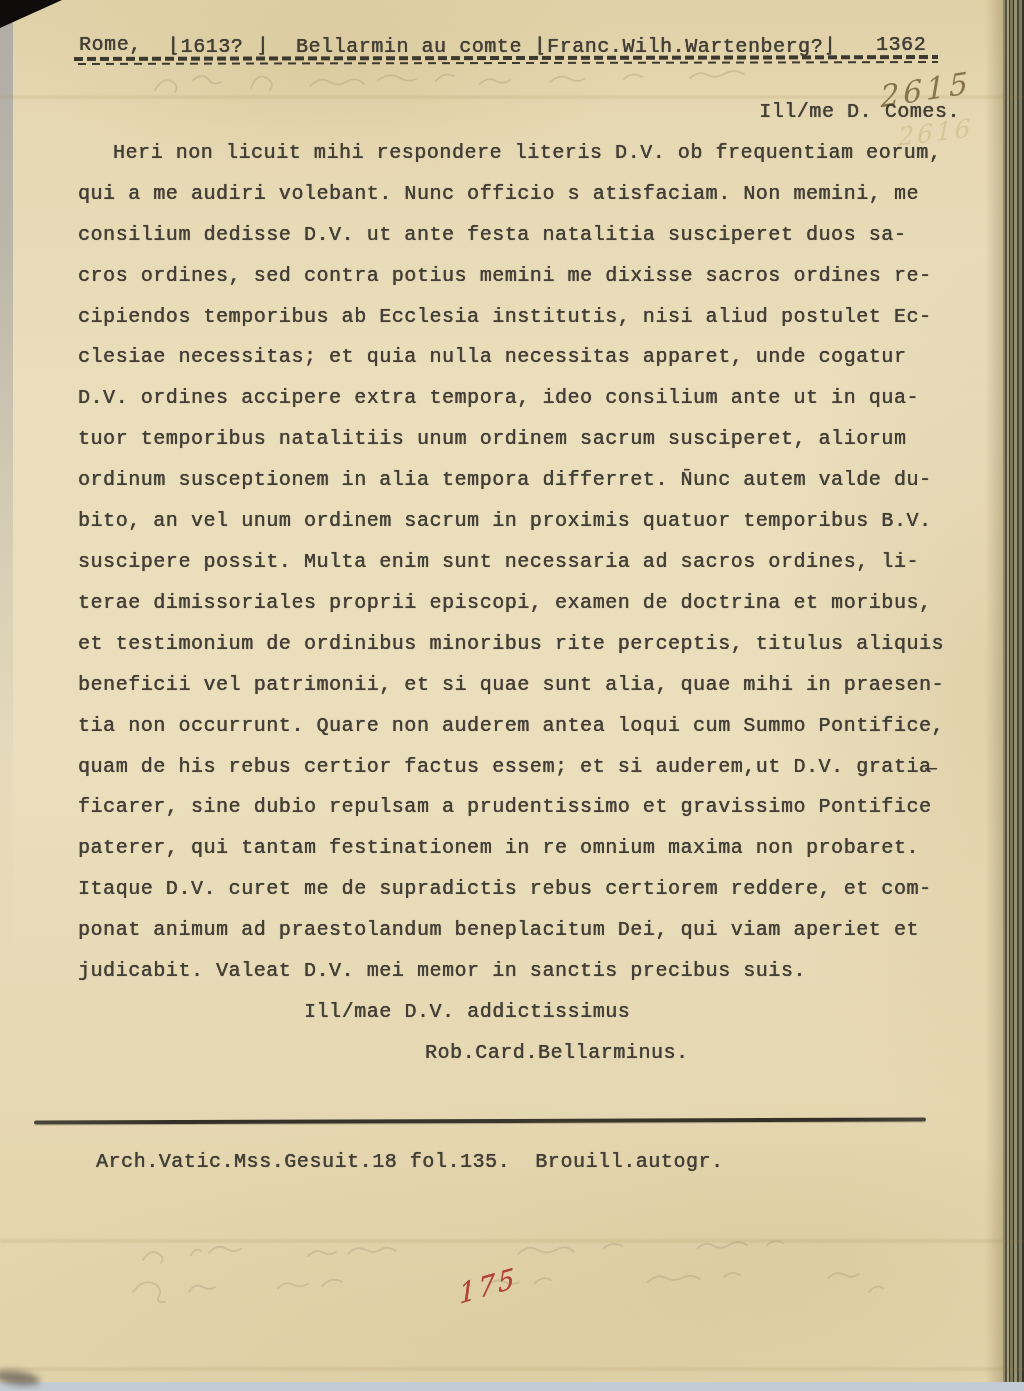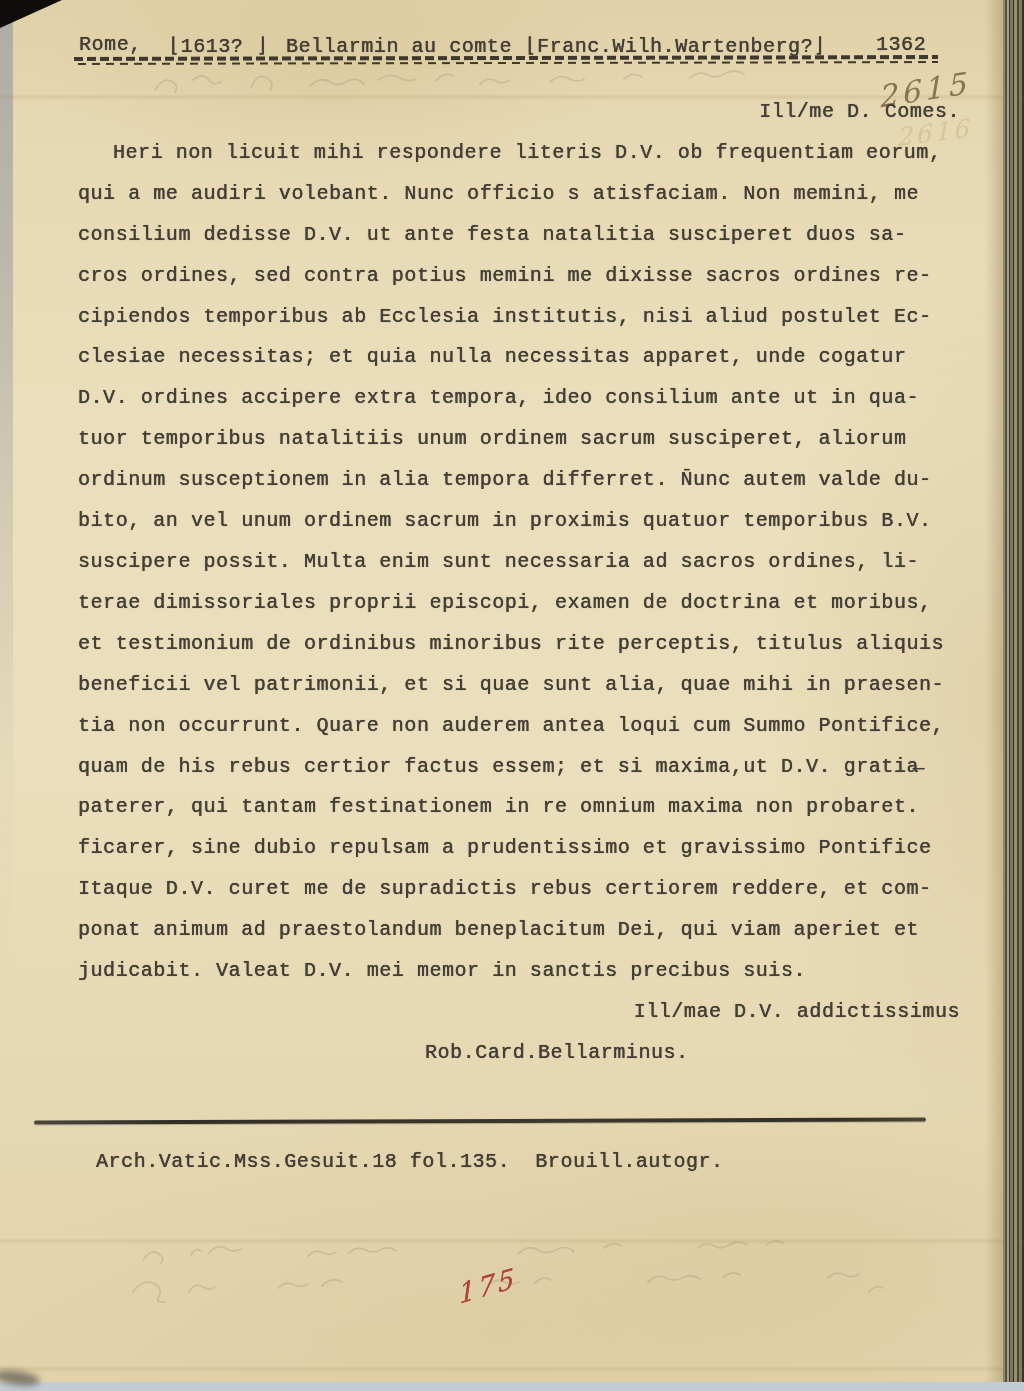"Bellarmin au comte" div.mono { left: 286px -> 296px }
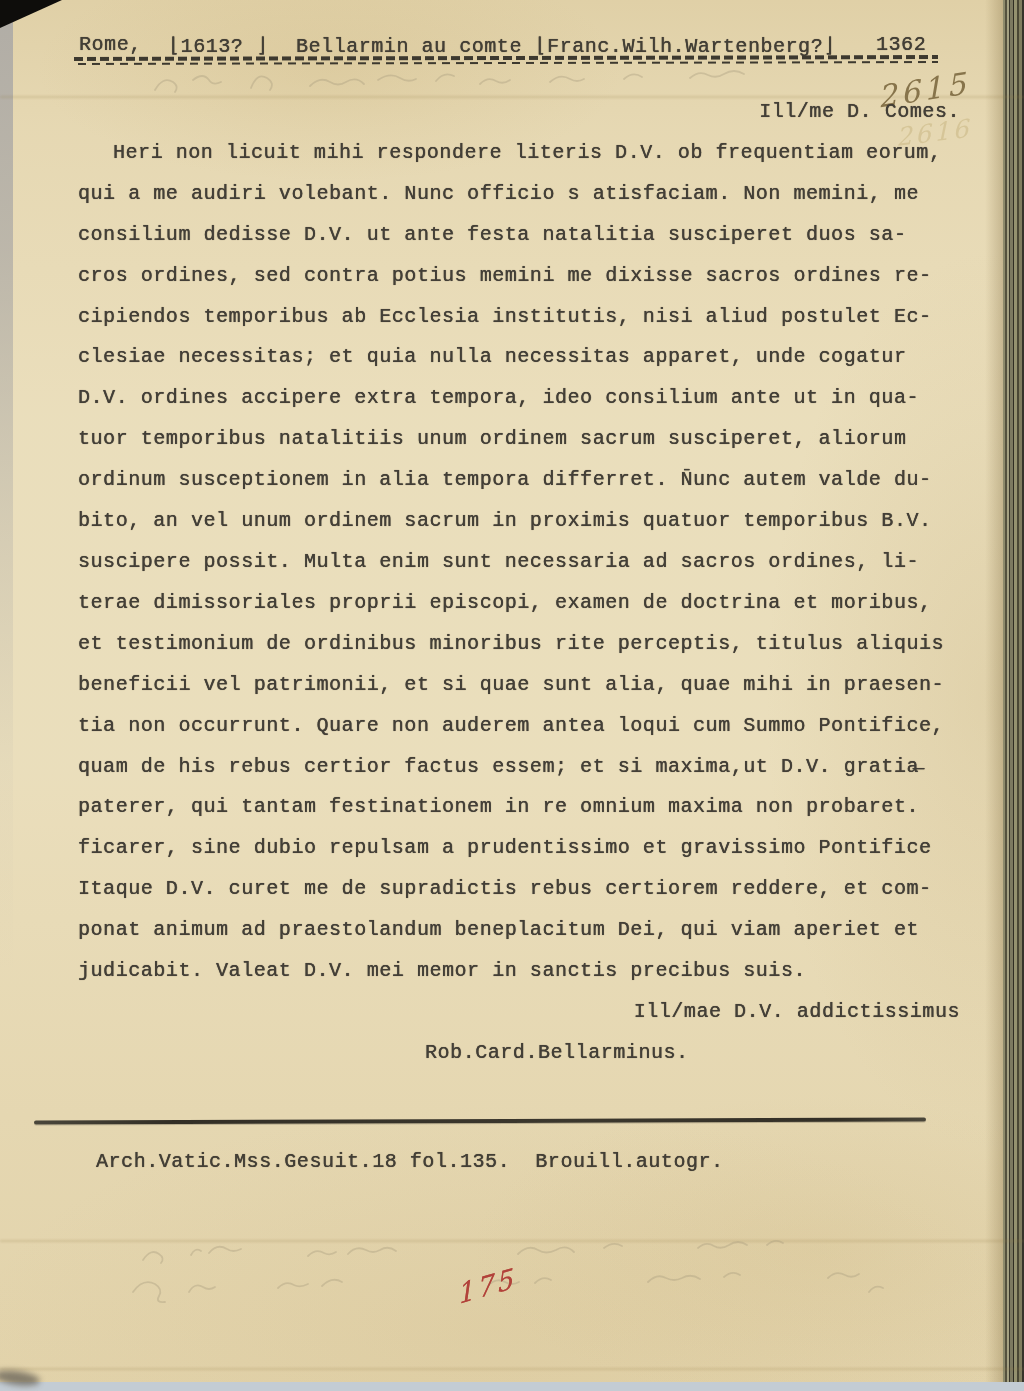"quam de his rebus certior" div { text: maxima,ut -> auderem,ut }
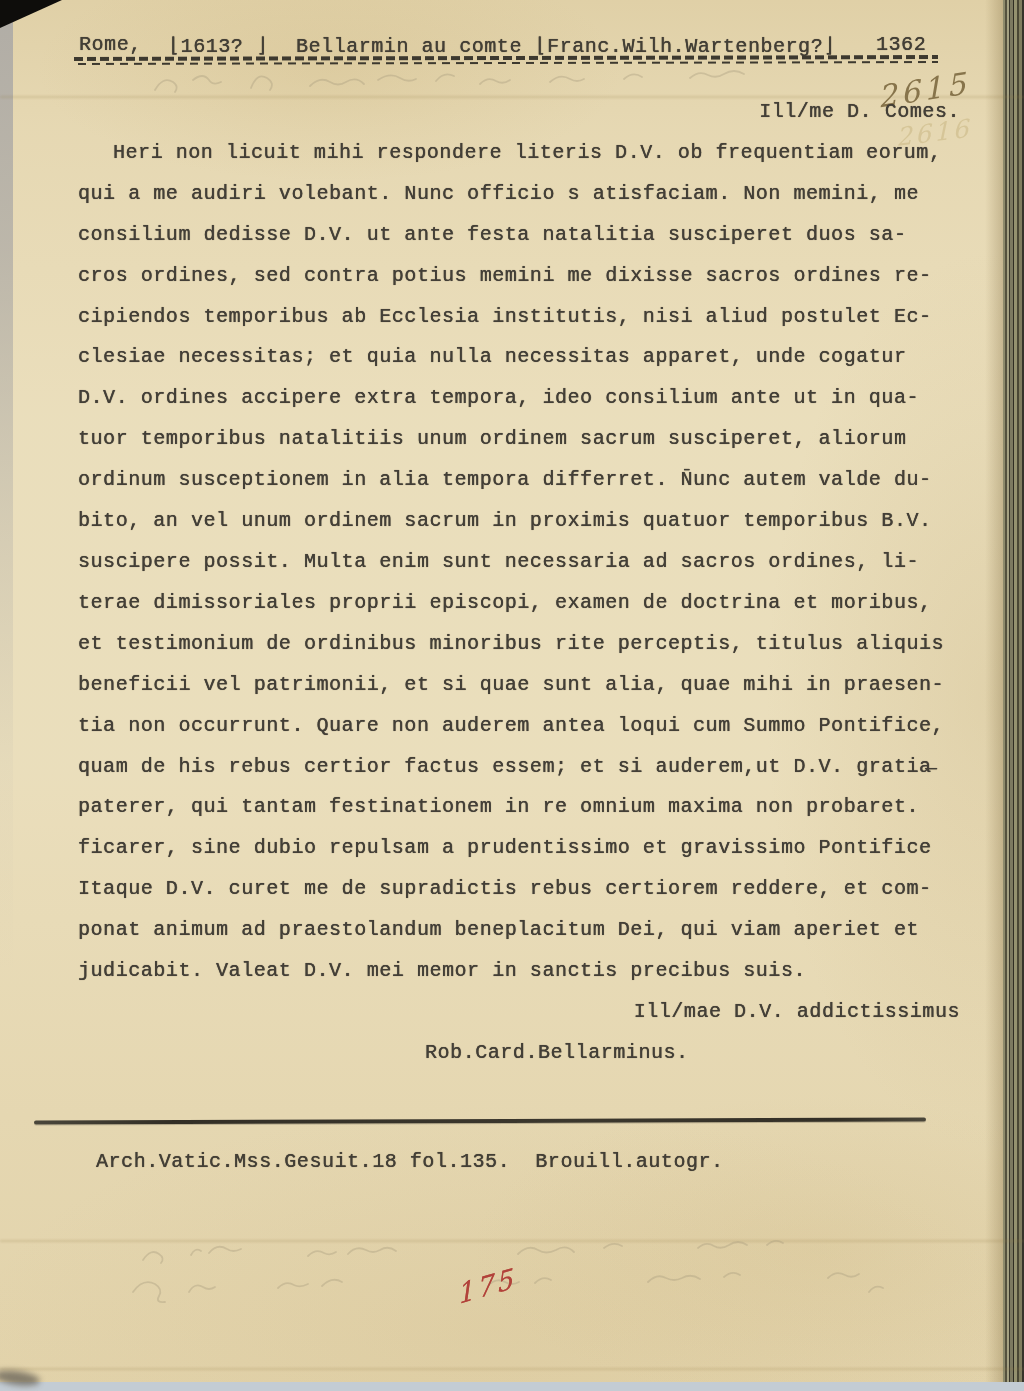"paterer, qui tantam festinationem in" div { order: before "ficarer, sine dubio repulsam a" -> after "ficarer, sine dubio repulsam a" }
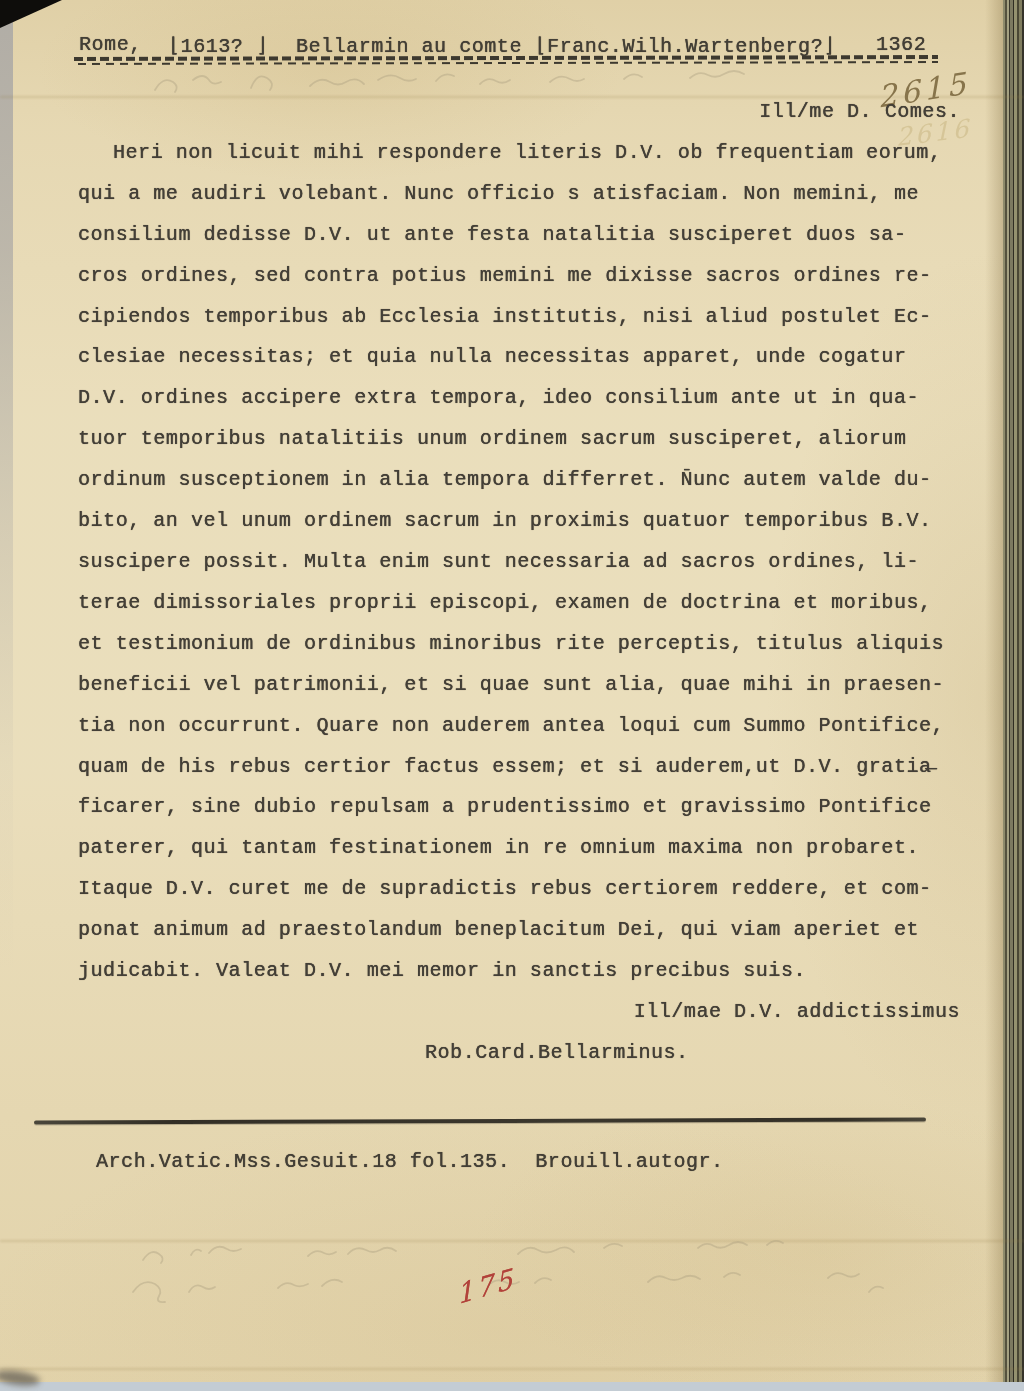"Ill/mae D.V. addictissimus" .closing { text-align: right -> none }
